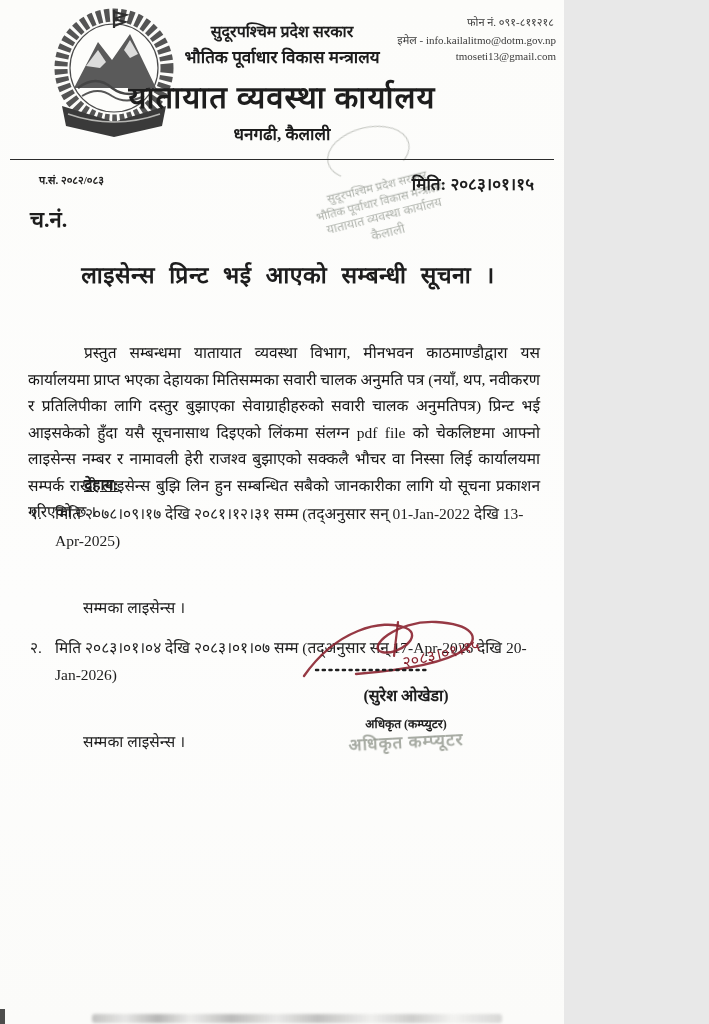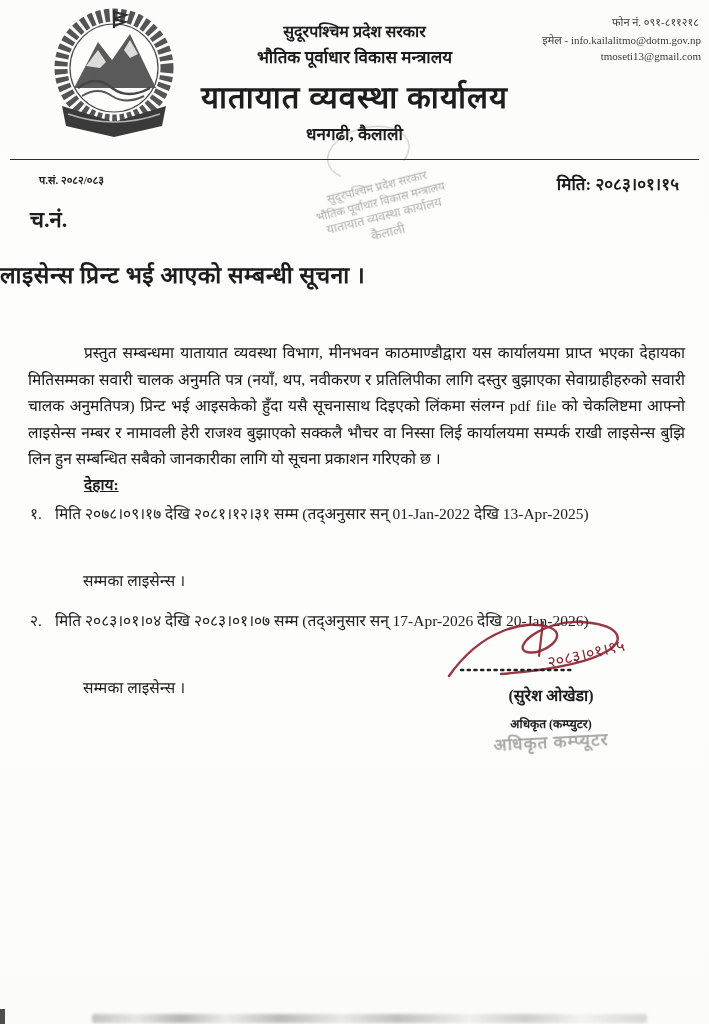"फोन नं. ०९१-८११२१८" .page { width: 709px -> 564px }
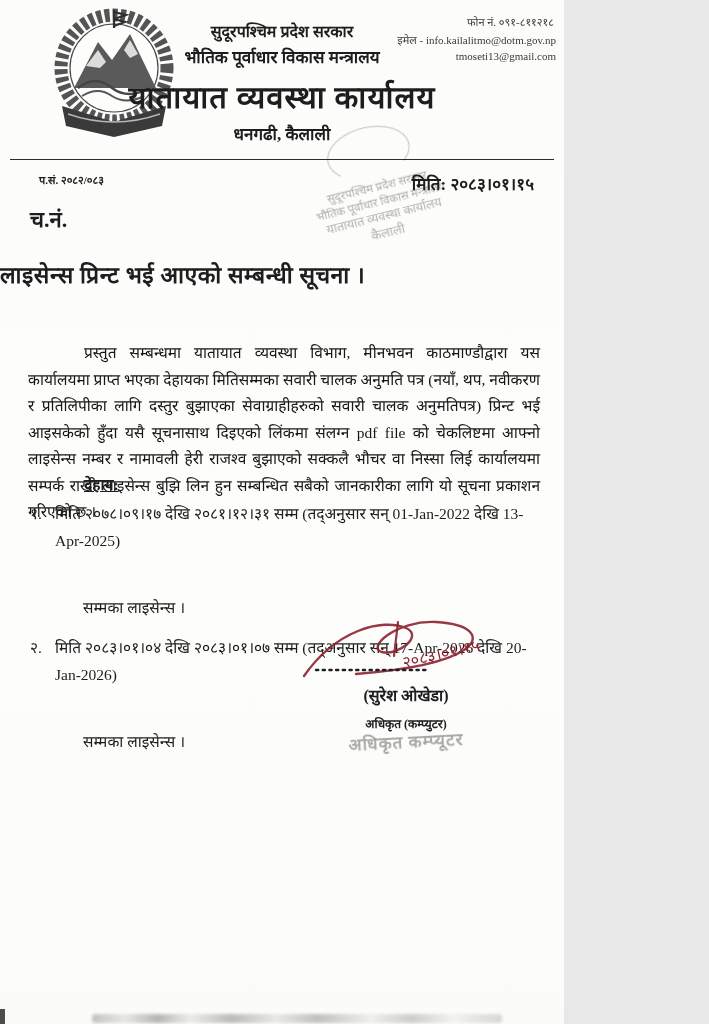"लाइसेन्स प्रिन्ट भई आएको सम्बन्धी" .subject { font-family: none -> Liberation Mono, monospace; left: 0 -> 12px; text-align: none -> center }
